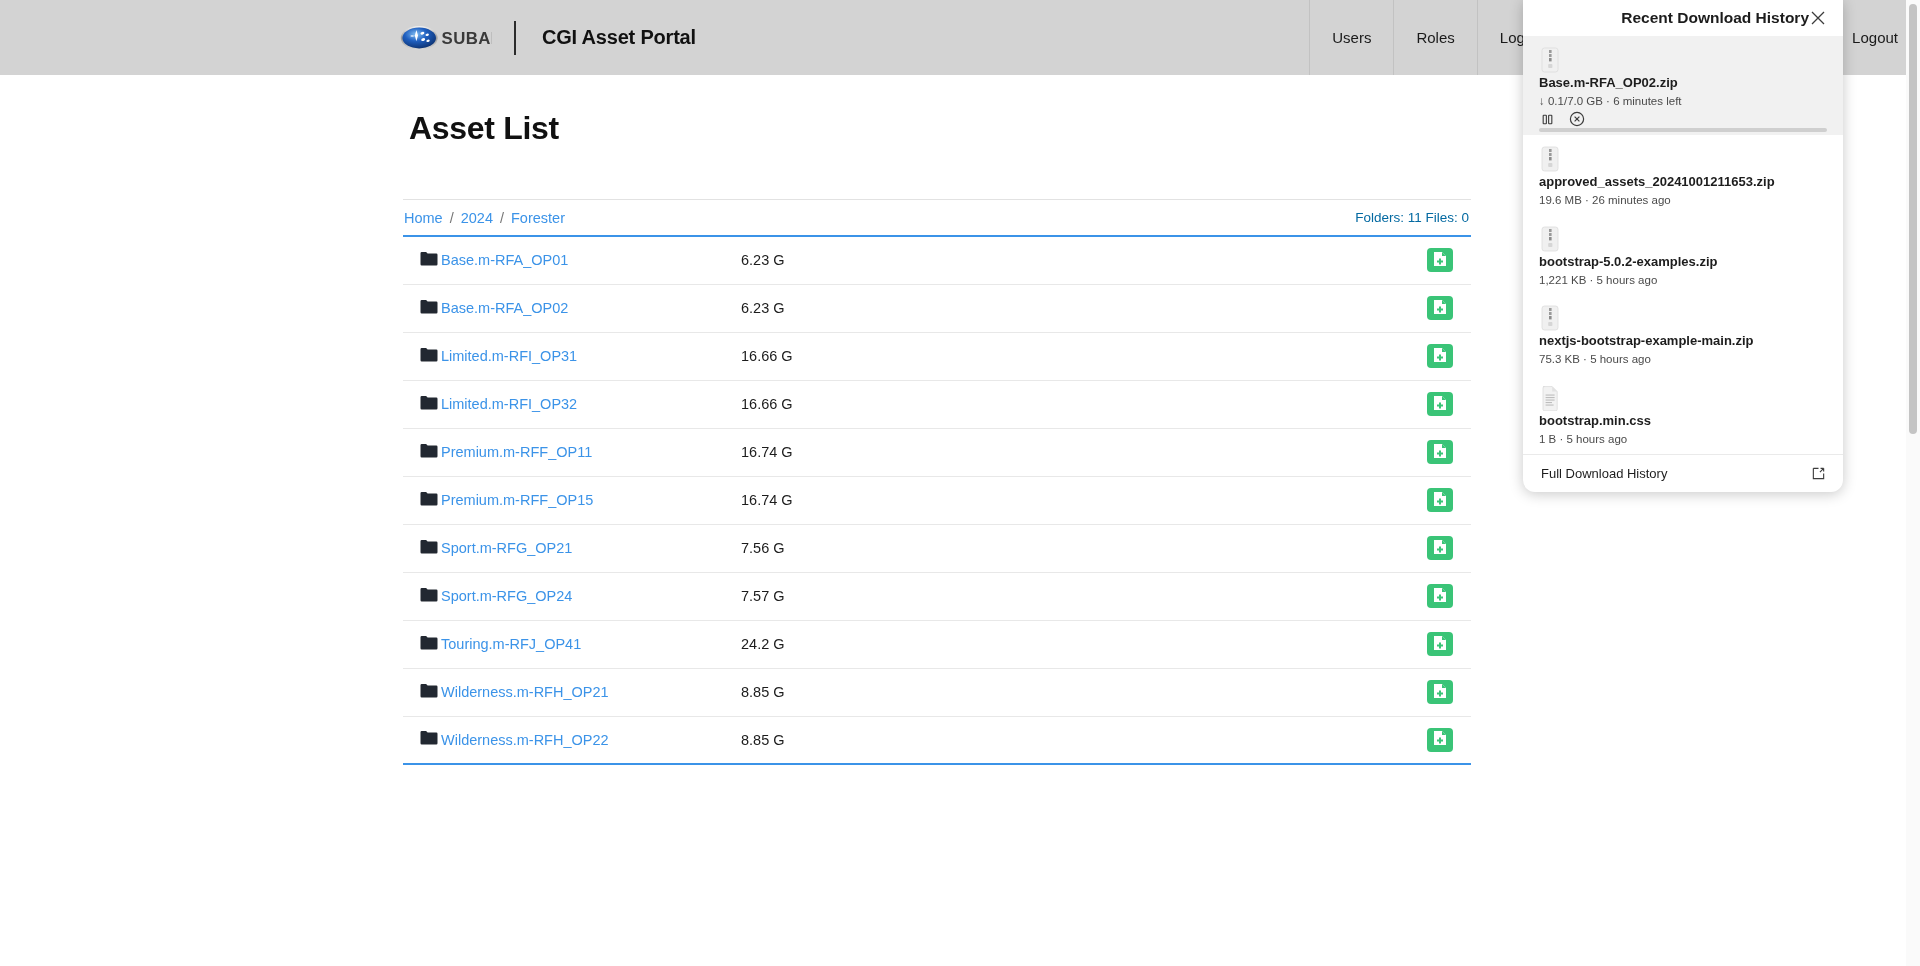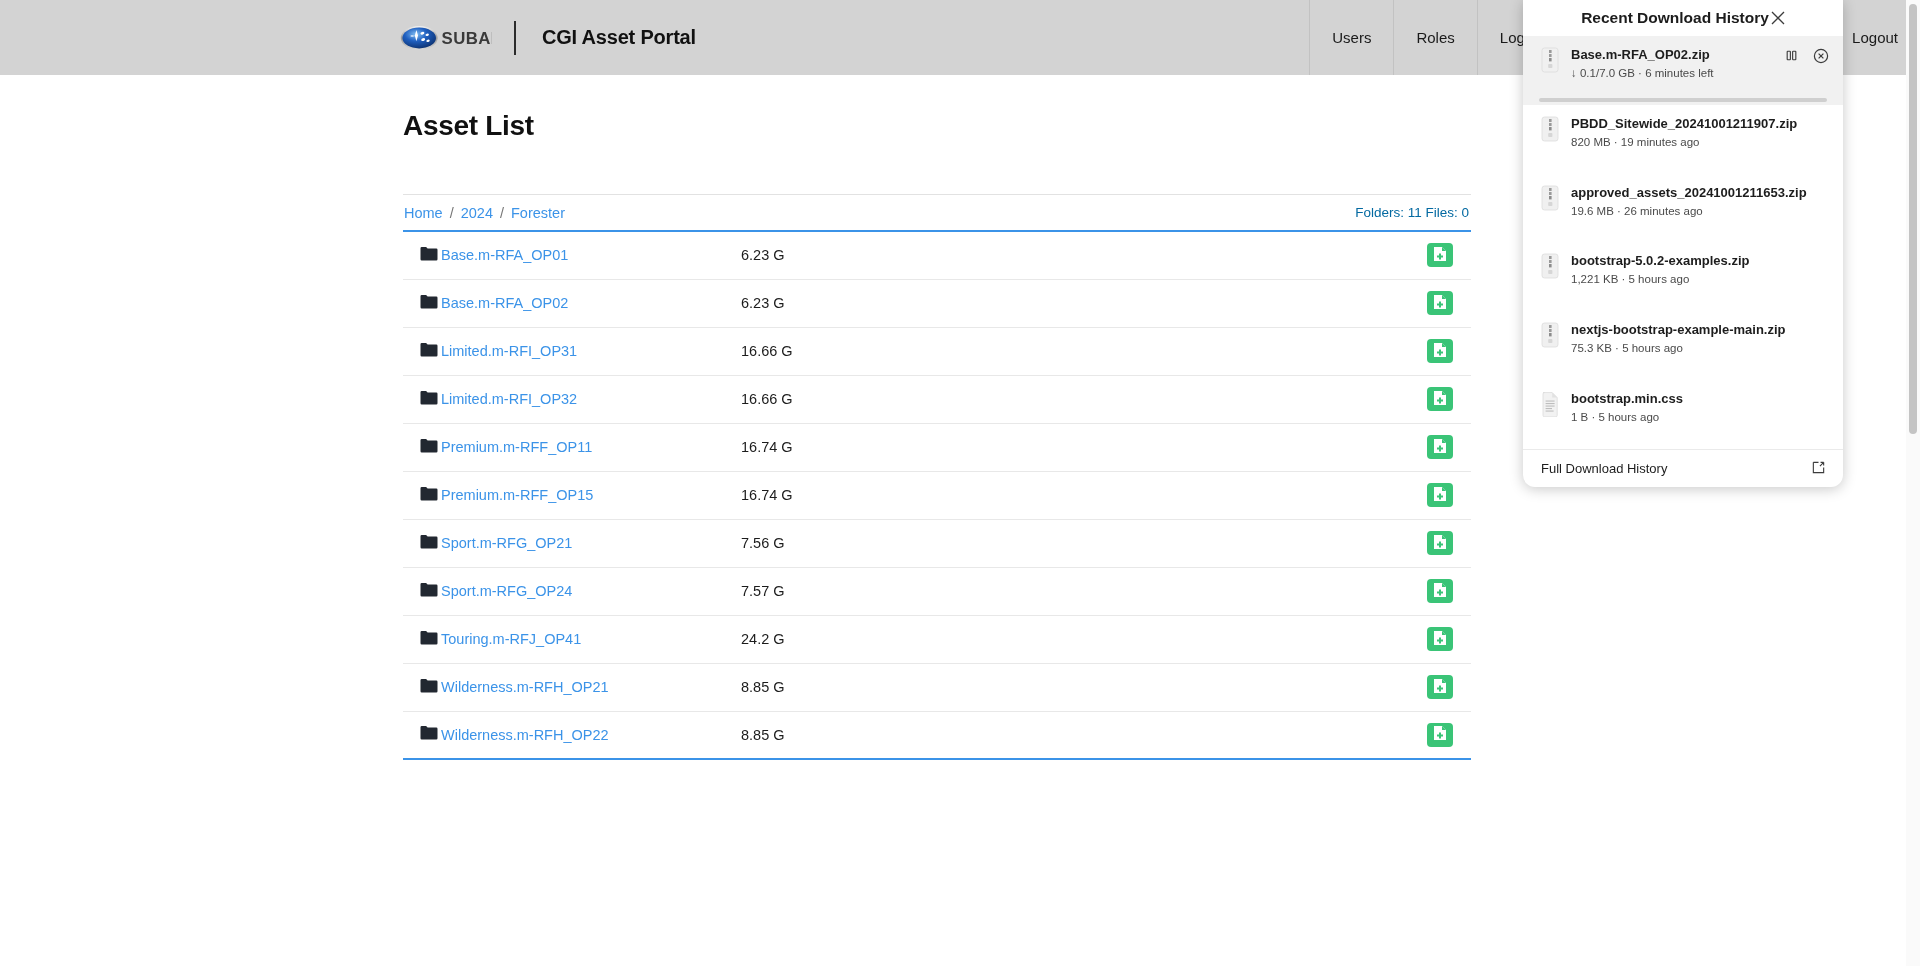"Recent Download History" .dl-head { justify-content: center -> flex-end }
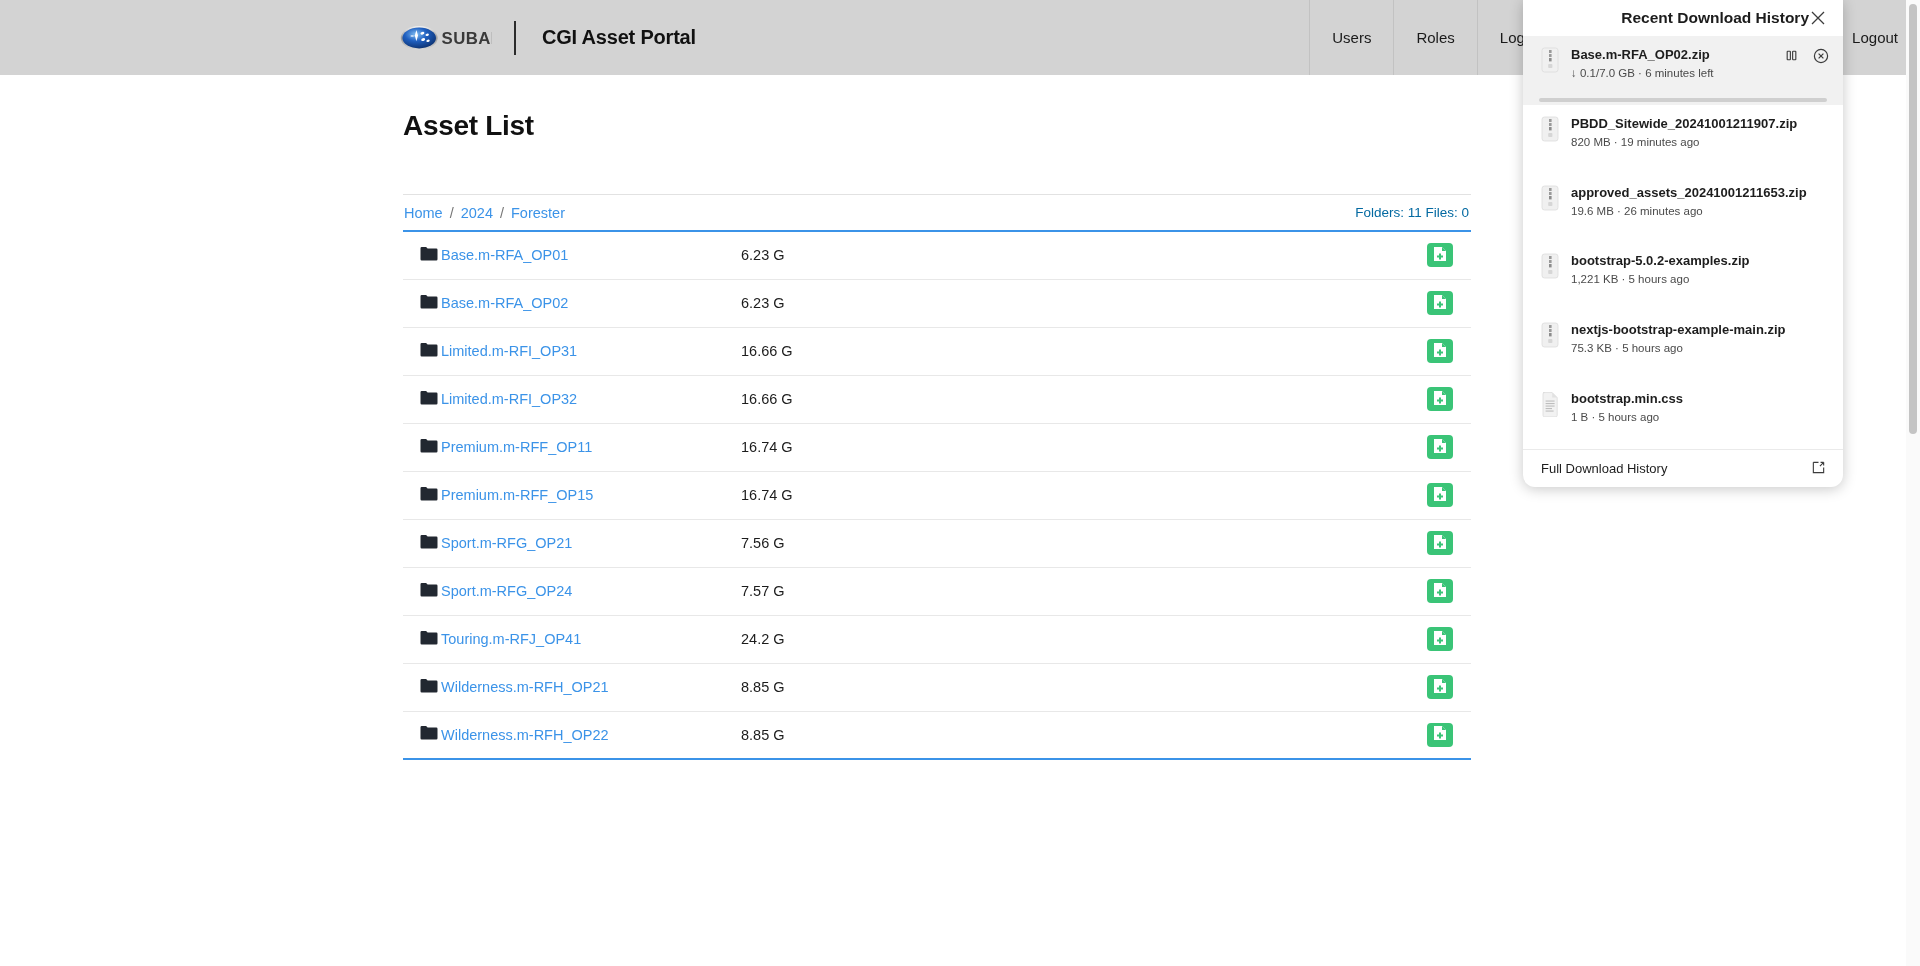"Base.m-RFA_OP02.zip" .dl-item { flex-direction: none -> column; padding: 9px 14px 24px 16px -> 9px 14px 7px 16px }
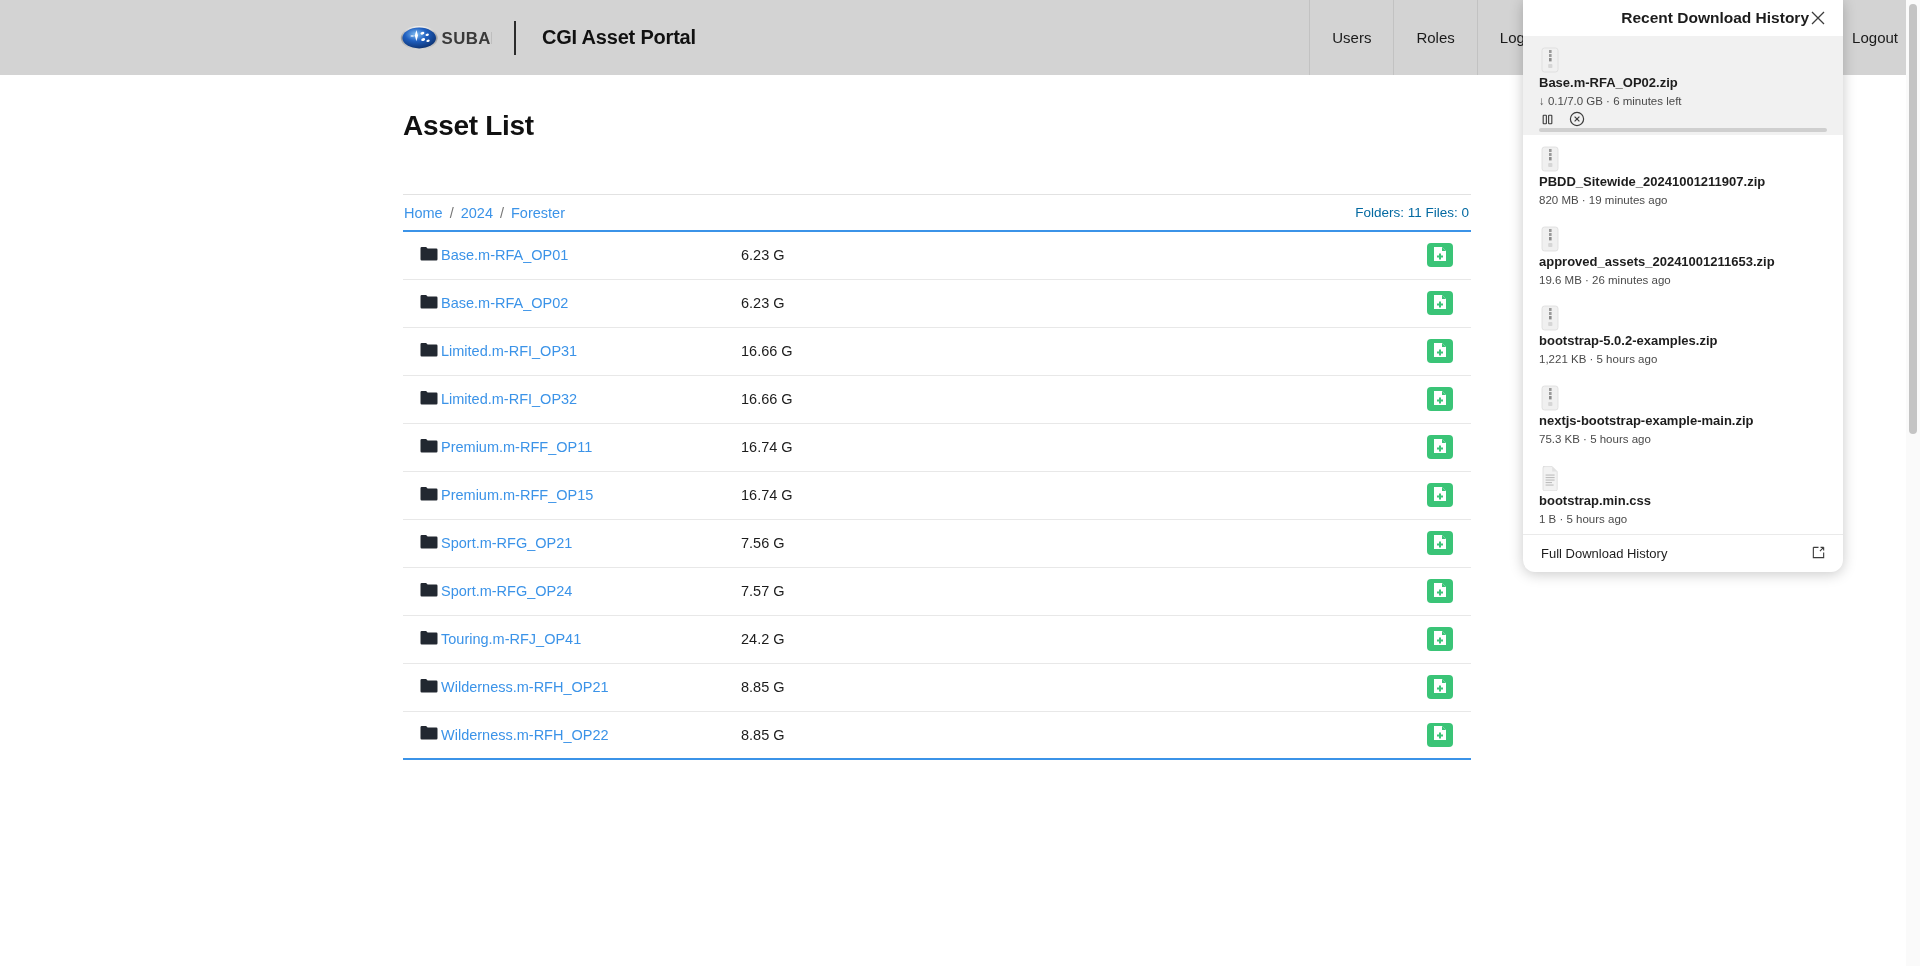"Asset List" .page-title { font-size: 28px -> 32px; margin: 0 0 52px 0 -> 0 0 52px 6px }
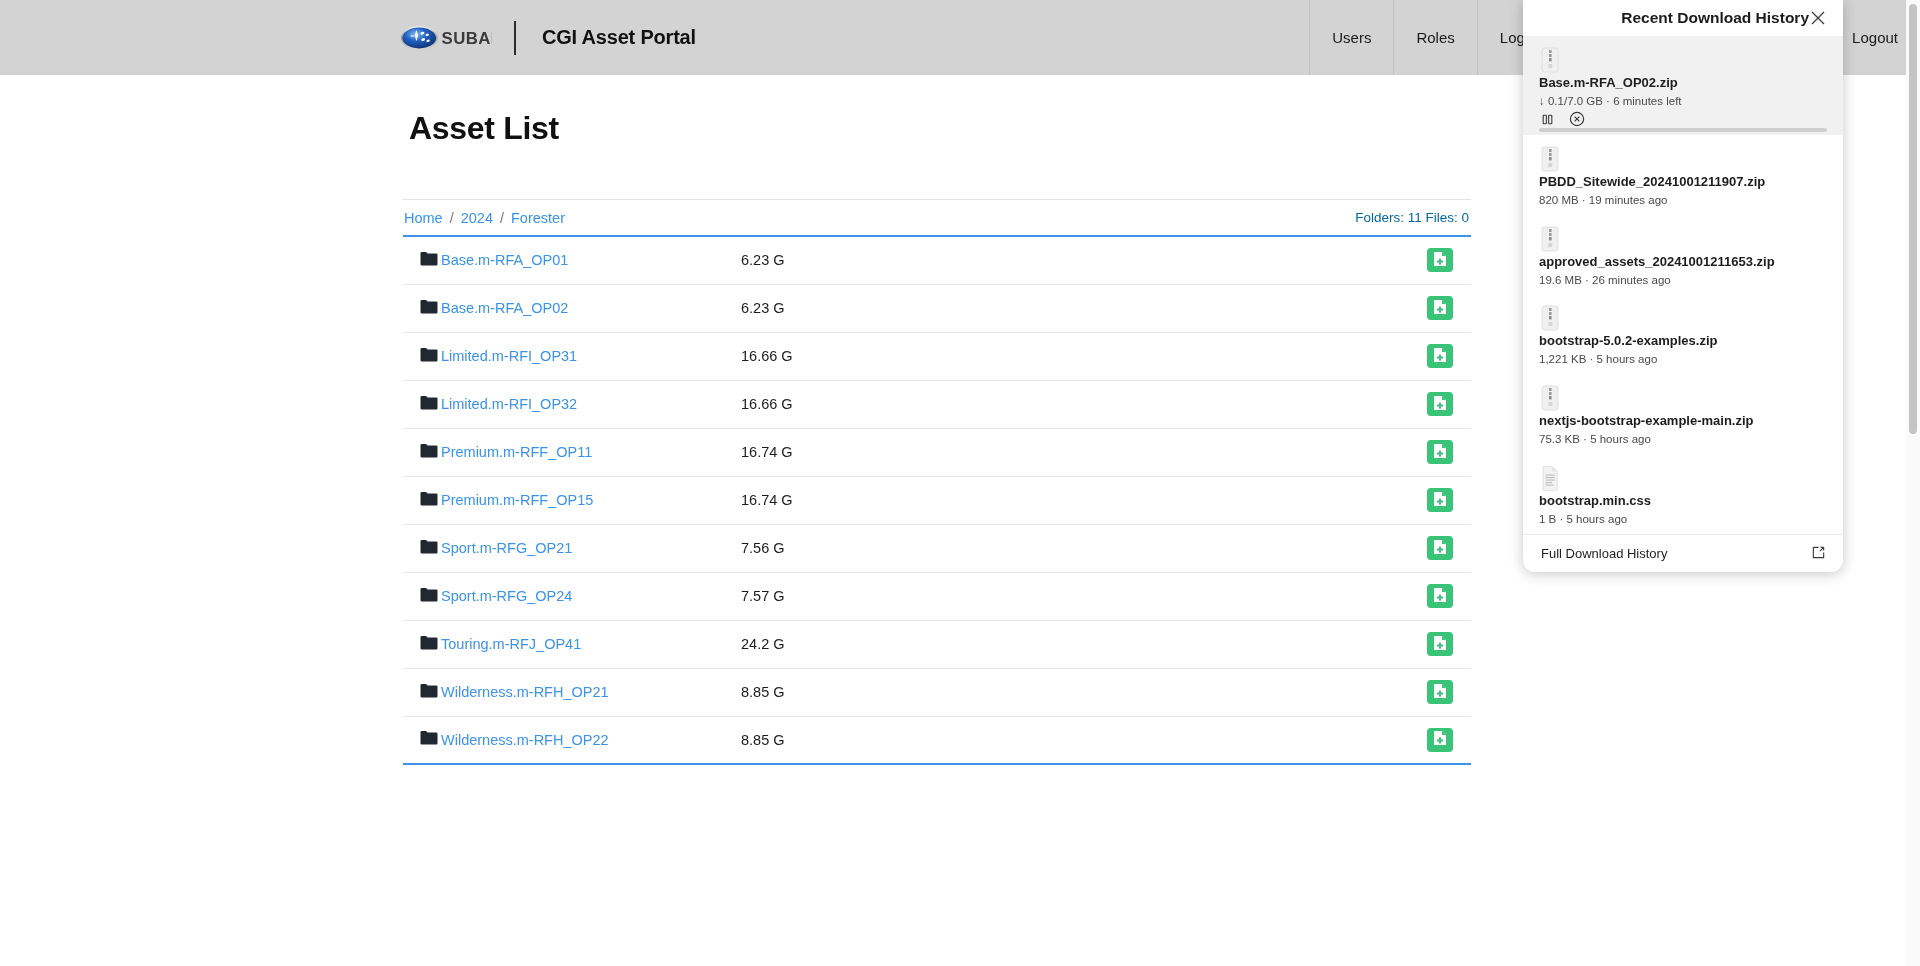"PBDD_Sitewide_20241001211907.zip" div.dl-item { html: <div> <span><svg> <rect></rect> <rect></rect> <rect></rect> <rect></rect> <rect></rect> </svg></span> <span><span>PBDD_Sitewide_20241001211907.zip</span><span>820 MB · 19 minutes ago</span></span> </div> -> none }
